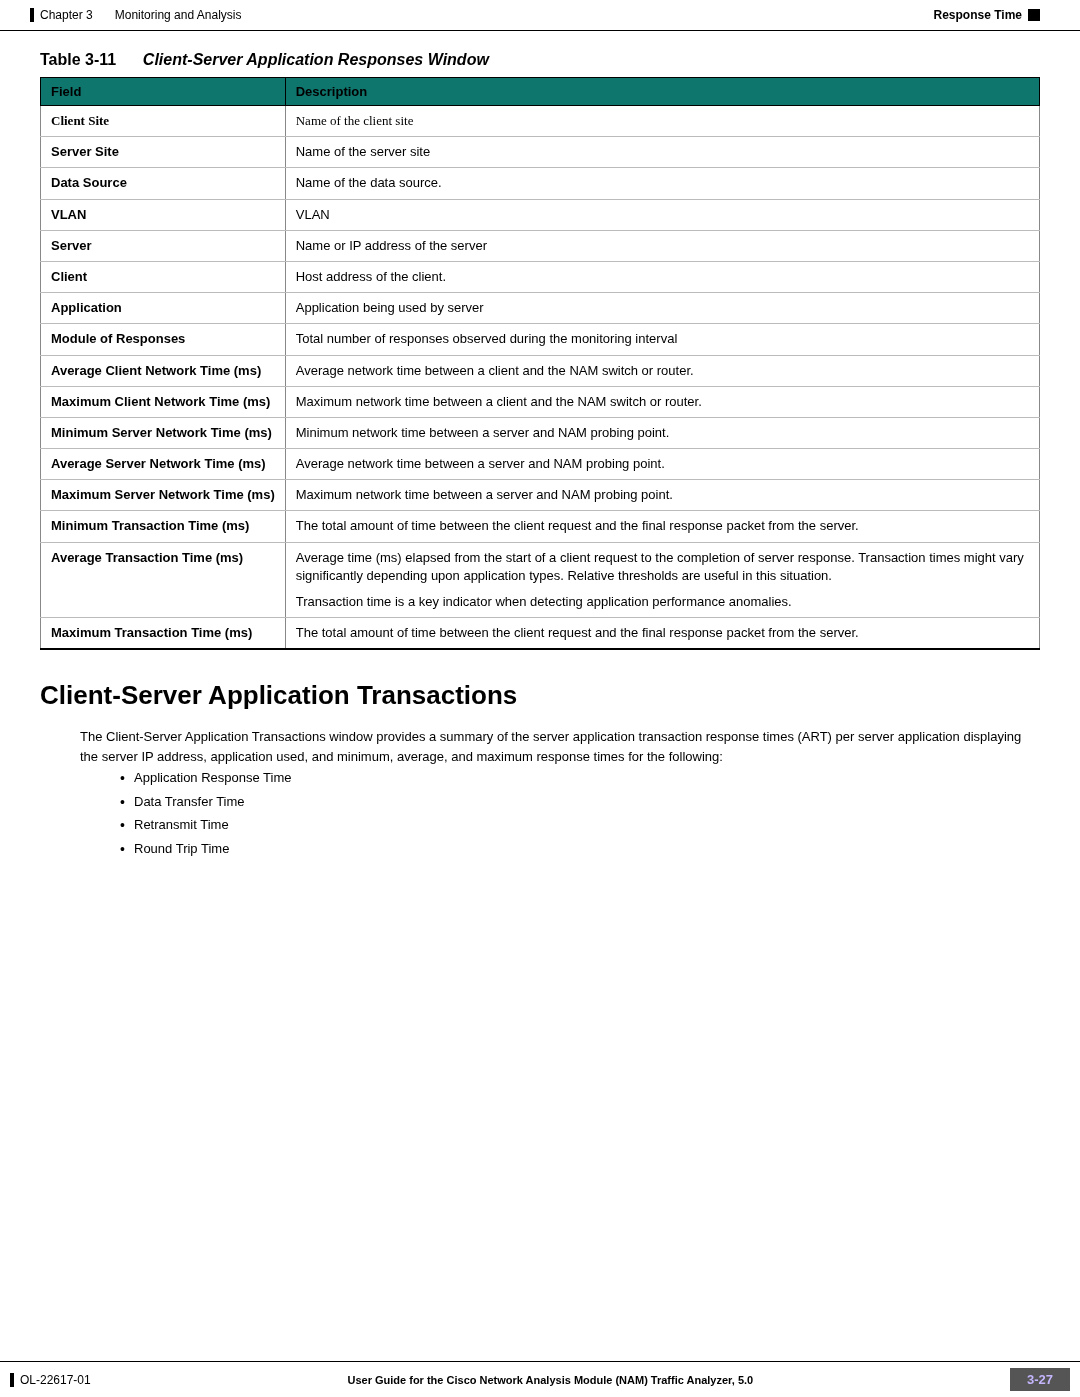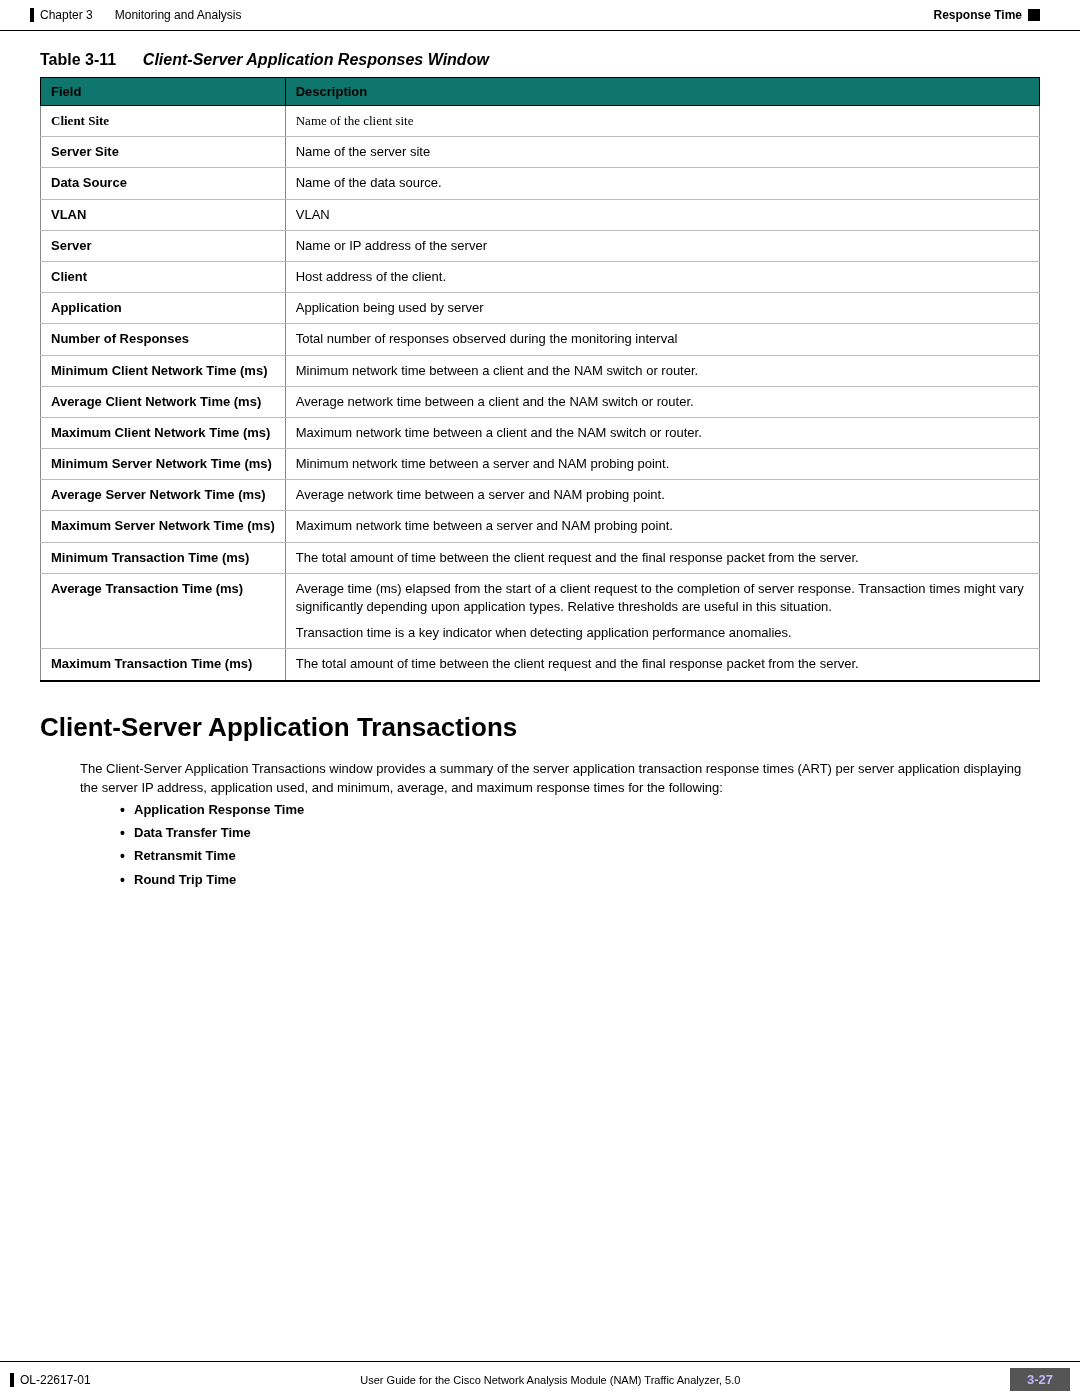"Number of Responses" td { text: Number -> Module }
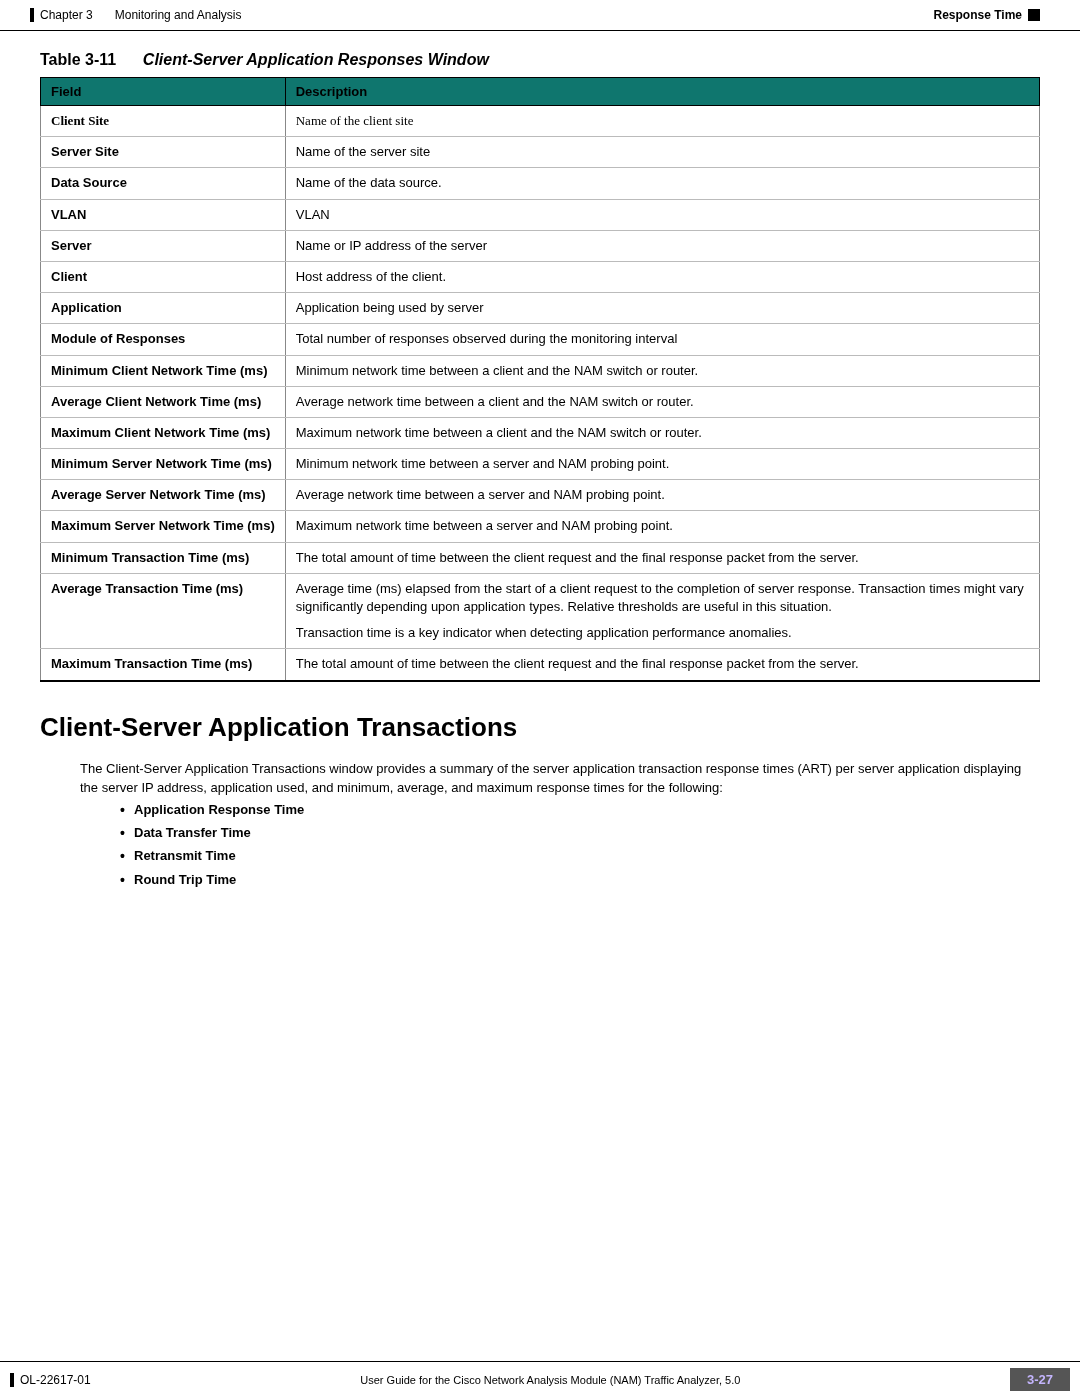"Minimum Client Network Time (ms)" tr { html: <tr> <td>Minimum Client Network Time (ms)</td> <td>Minimum network time between a client and the NAM switch or router.</td> </tr> -> none }
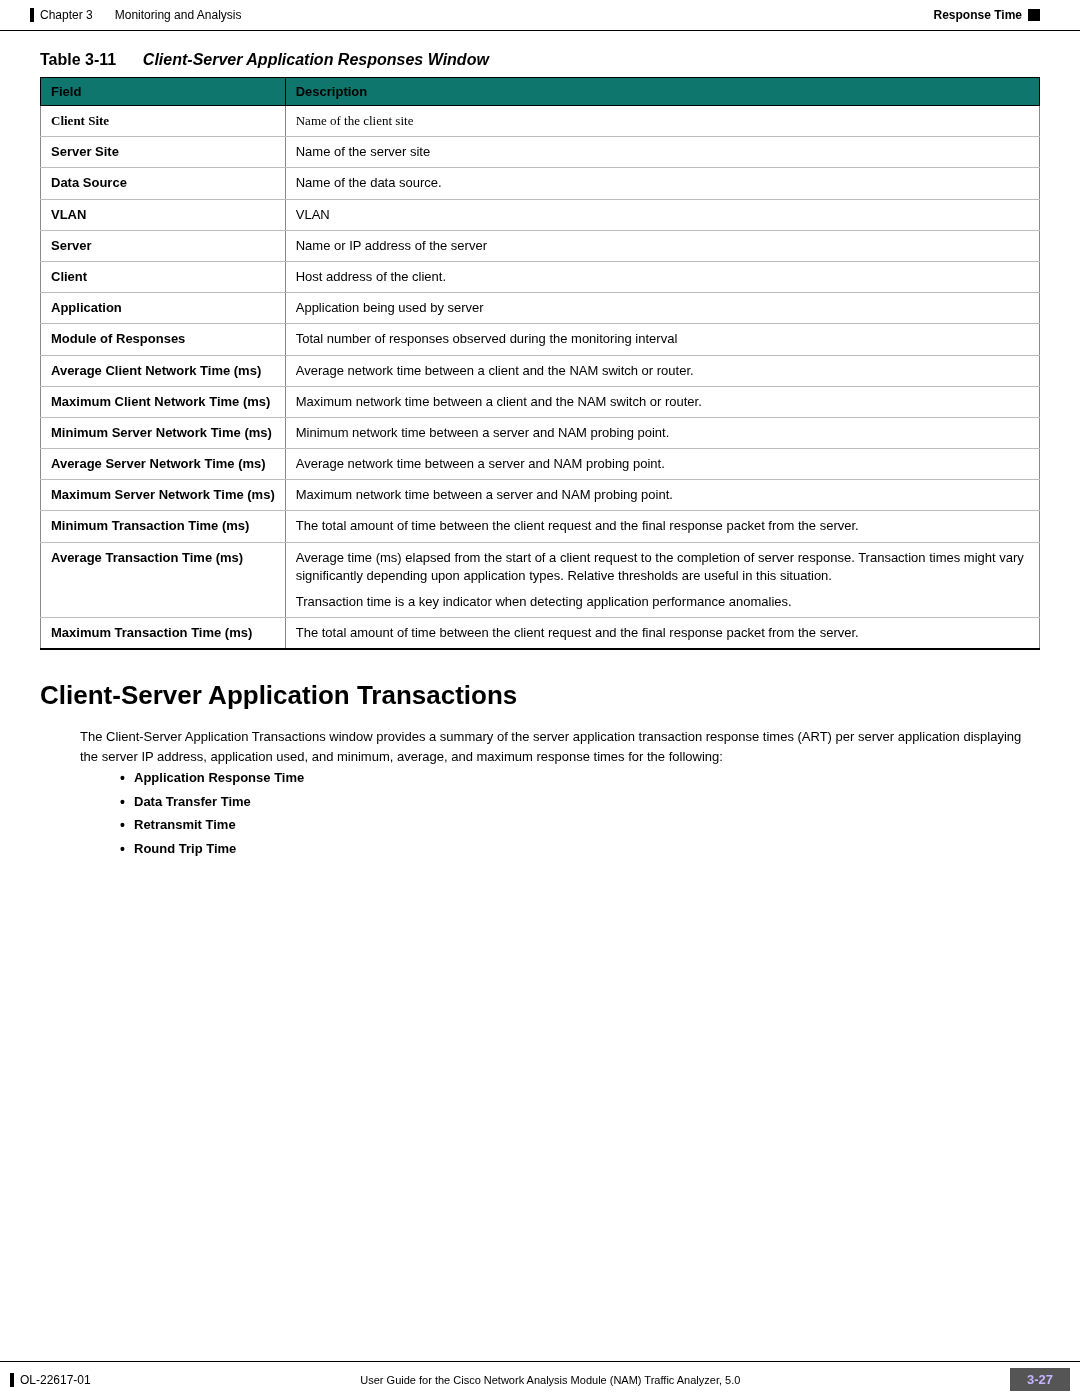"Application Response Time" .bullet-list li { font-weight: bold -> none }
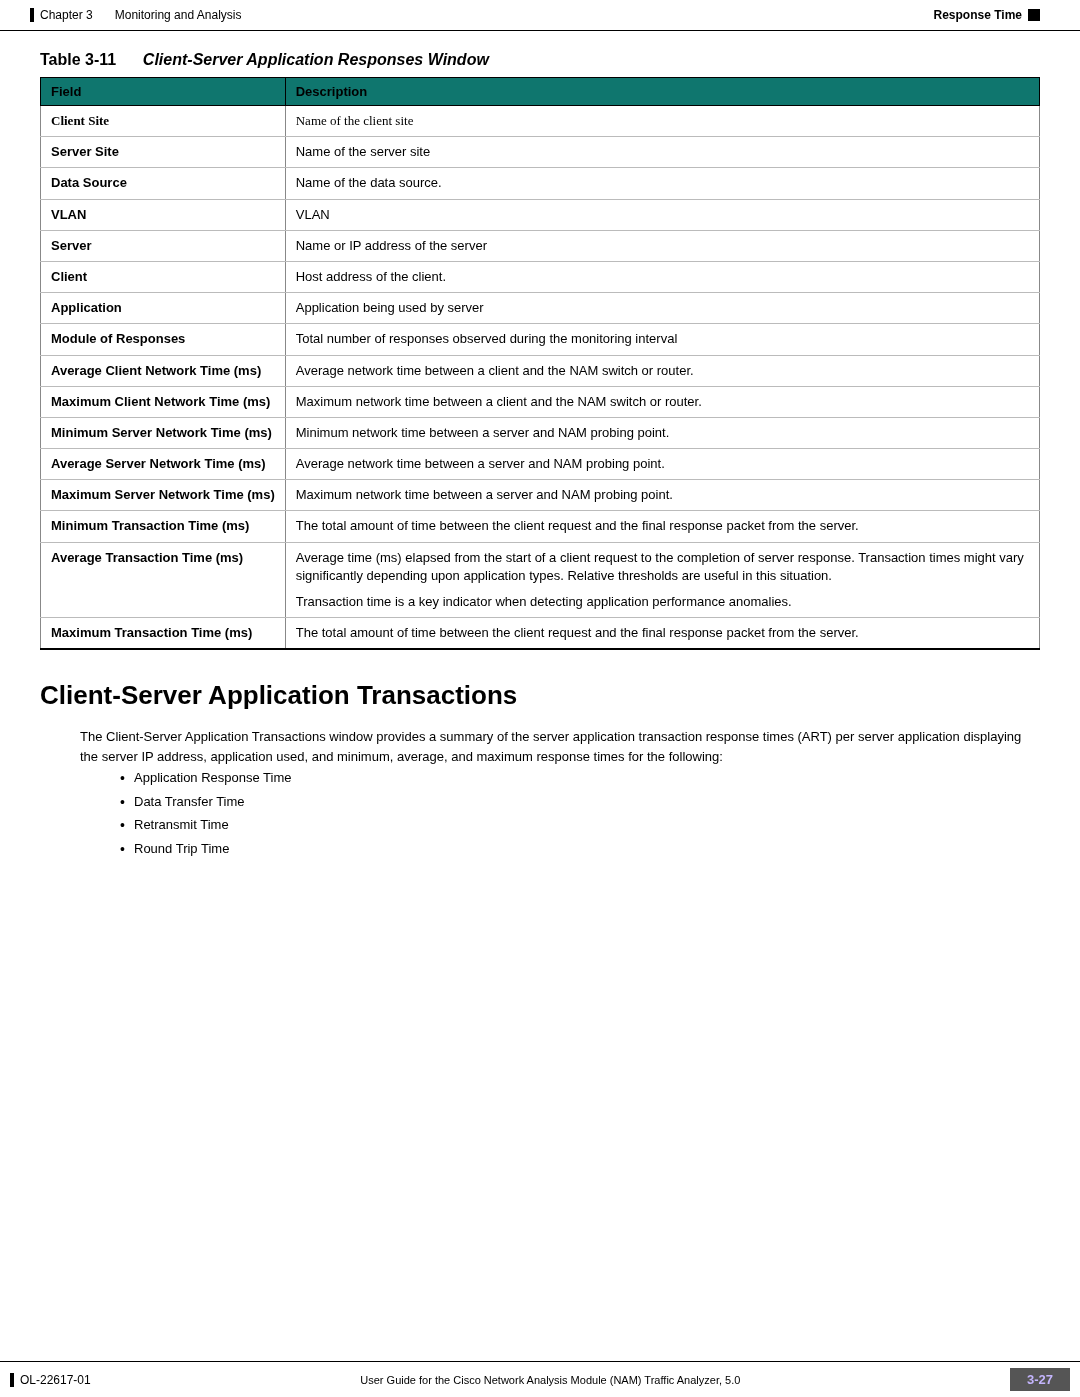"User Guide for the Cisco" .footer-center { font-weight: normal -> bold }
